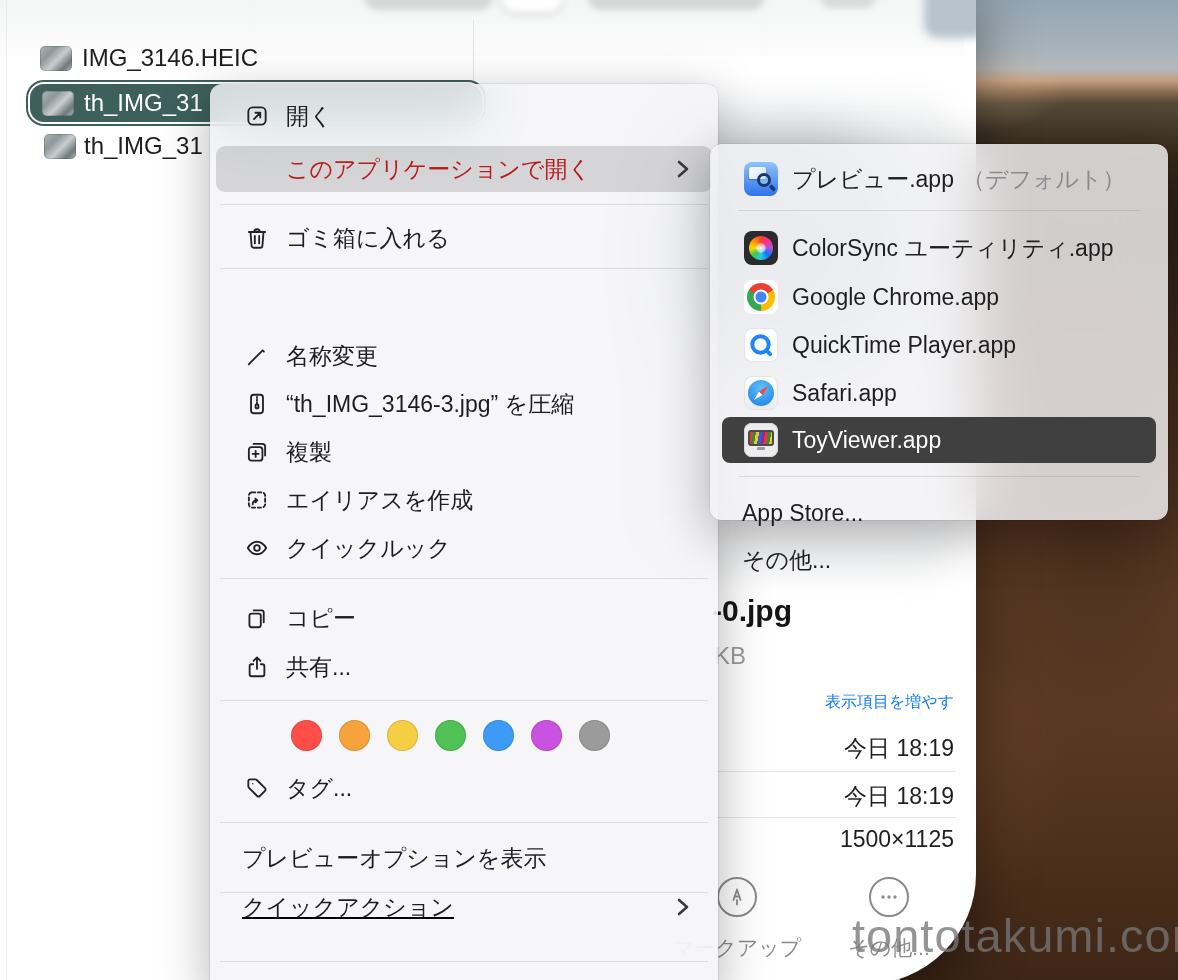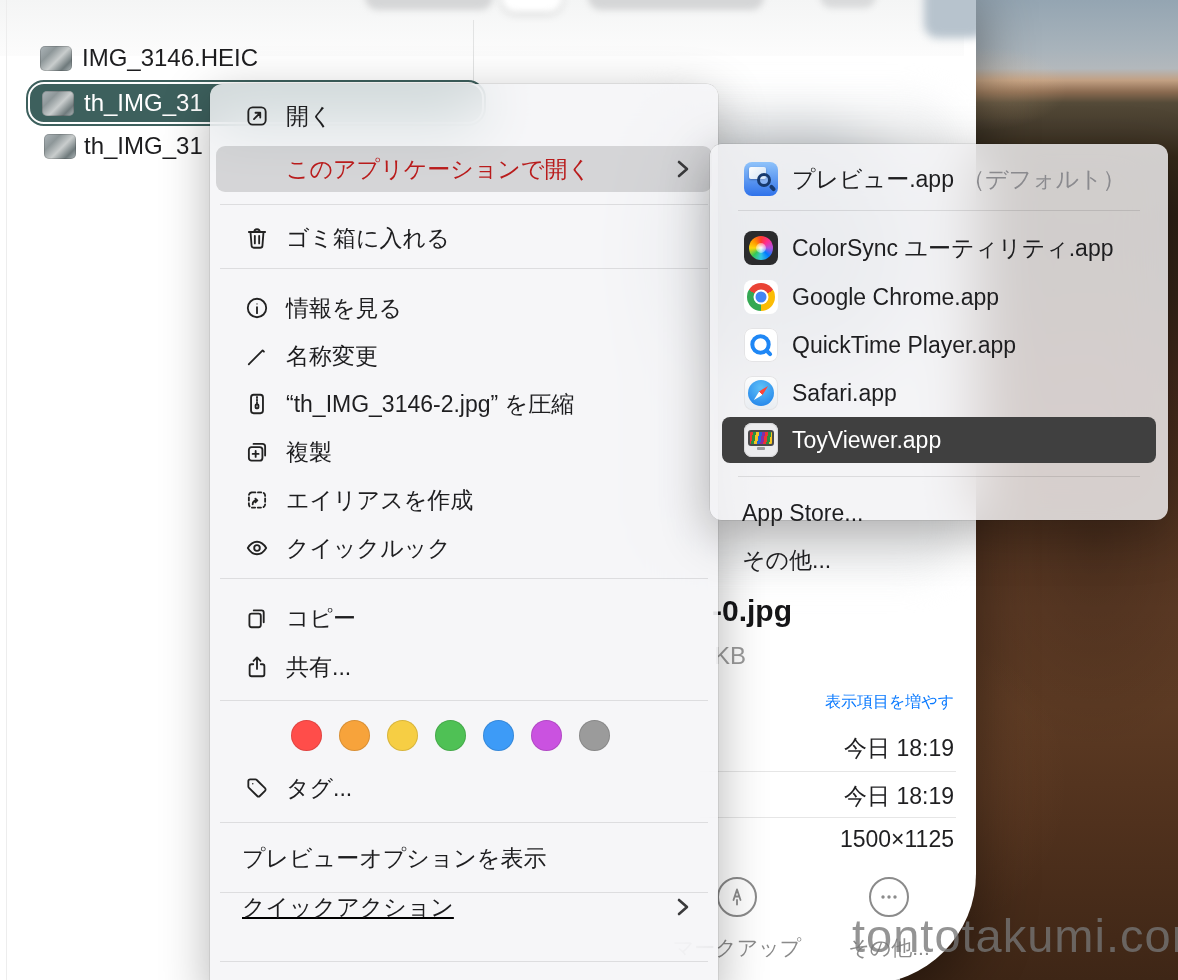"情報を見る" div.mi { html: <div> <span> <svg> <circle></circle> <circle></circle> <path></path> </svg> </span> <span>情報を見る</span> </div> -> none }
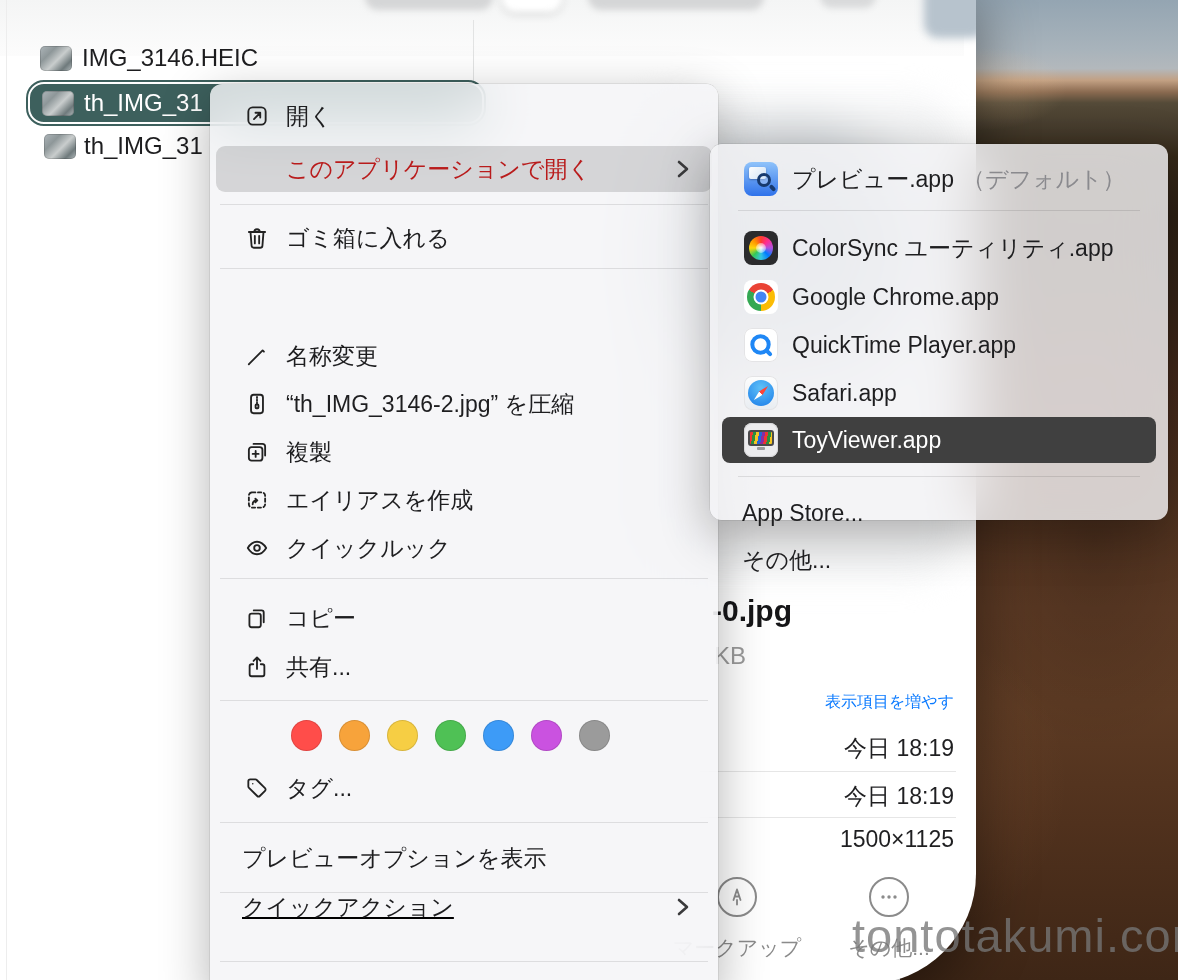"“th_IMG_3146-2.jpg” を圧縮" span.lbl { text: 3146-2.jpg -> 3146-3.jpg }
